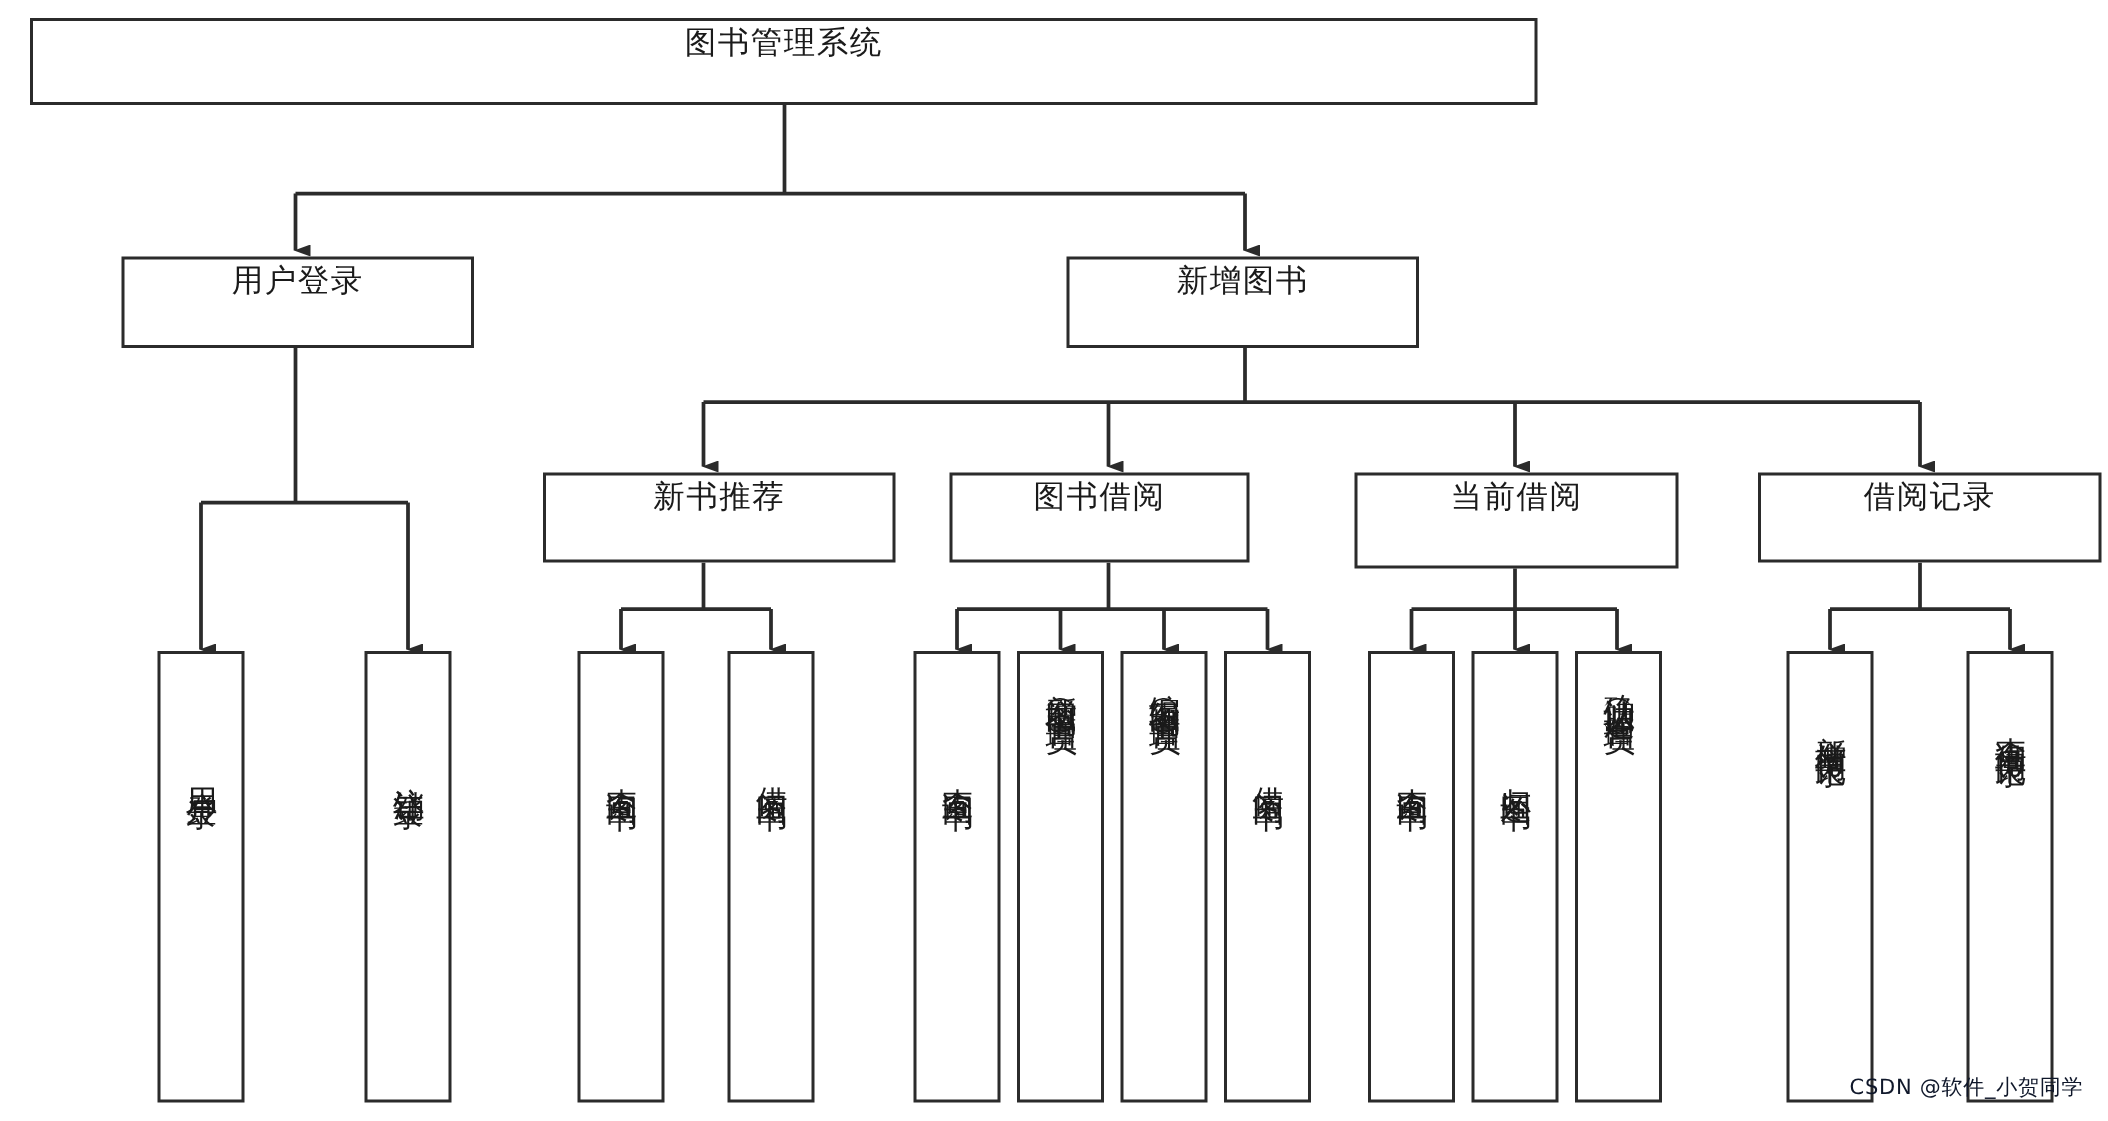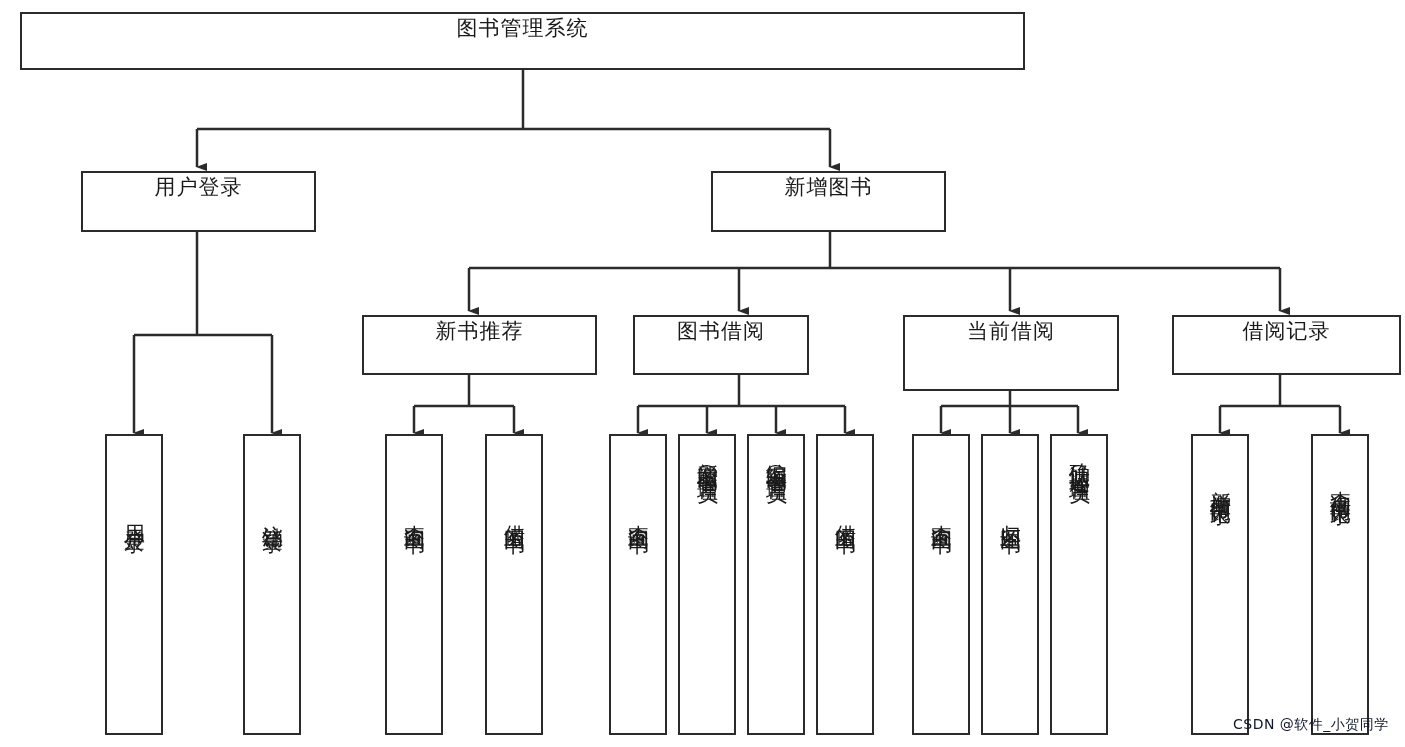"图书借阅" div.node { width: 176px -> 200px }
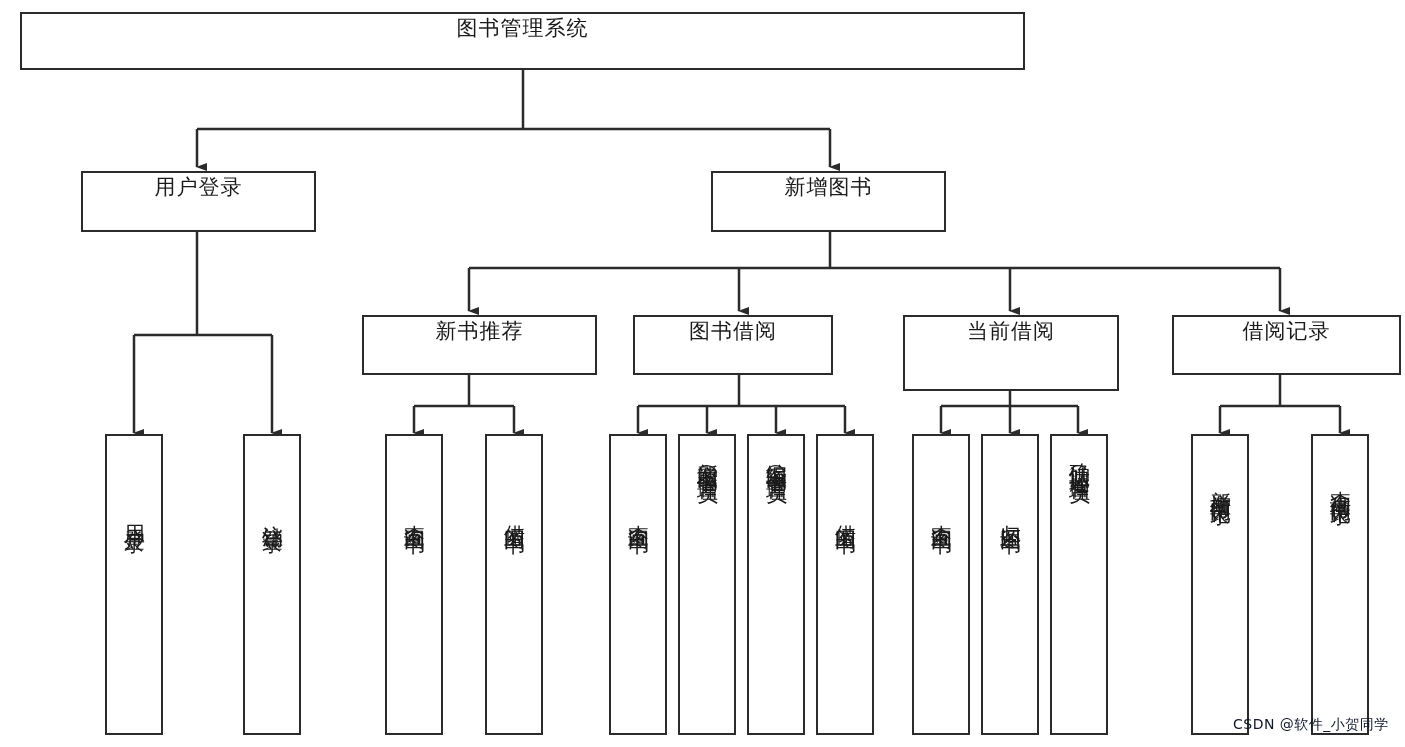"当前借阅" div.node { height: 76px -> 64px }
